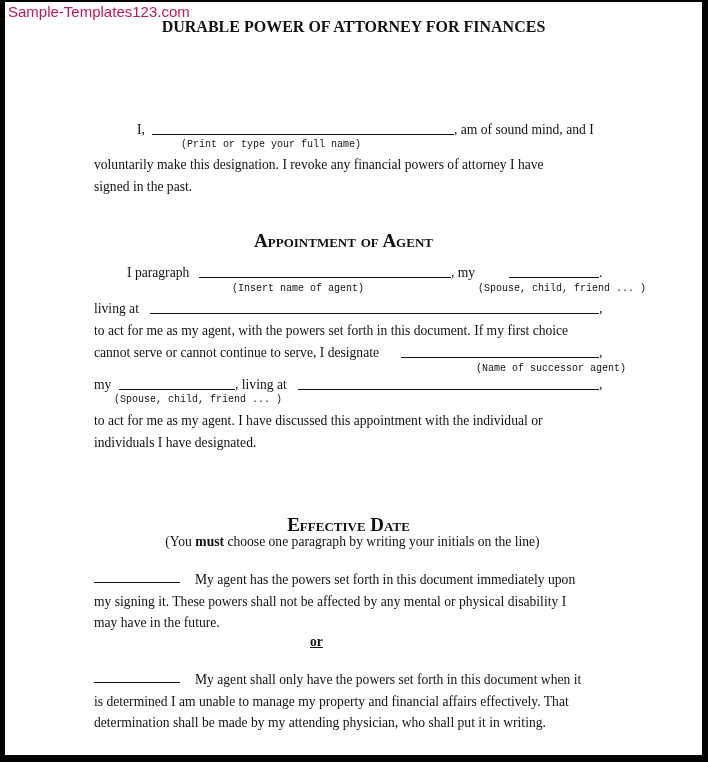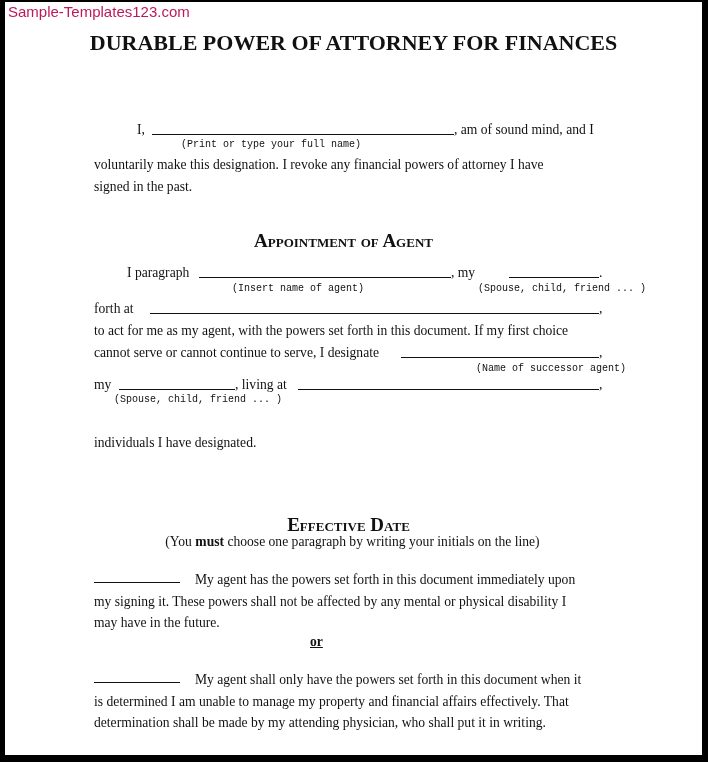"DURABLE POWER OF ATTORNEY FOR" .title { font-size: 22px -> 16px; top: 28px -> 16px }
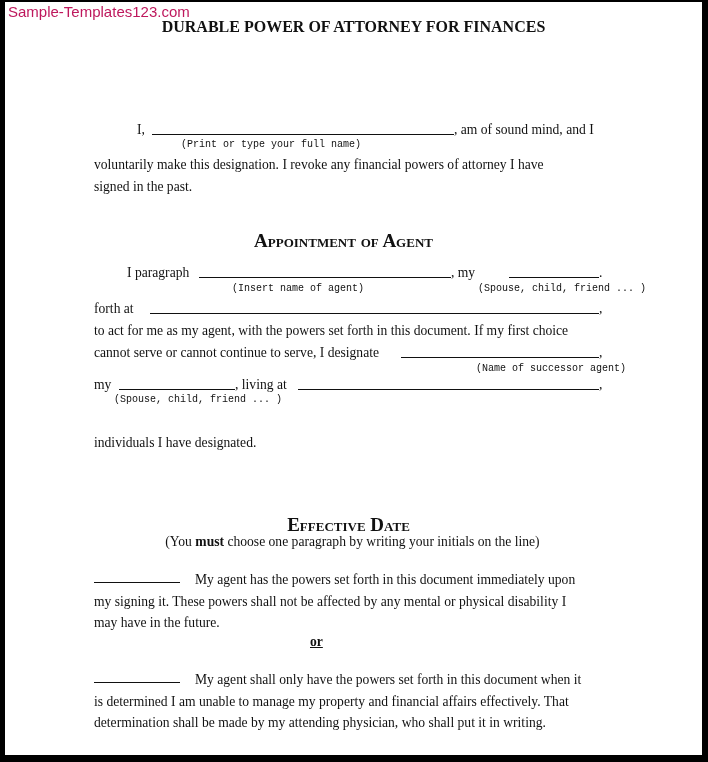"forth at" div.line { text: forth -> living }
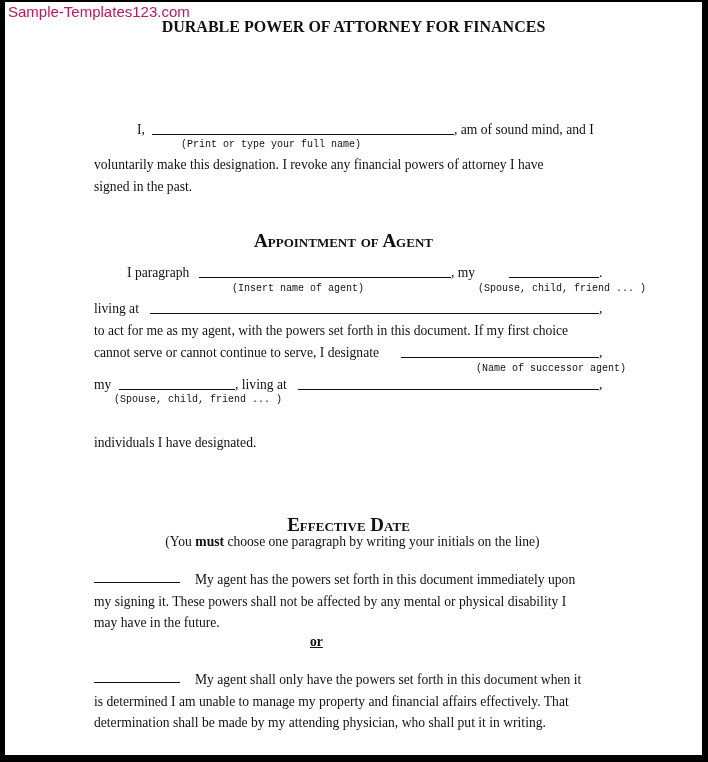"to act for me as my agent." div.line { html: none -> <div>to act for me as my agent. I have discussed this appointment with the individual or</div> }
